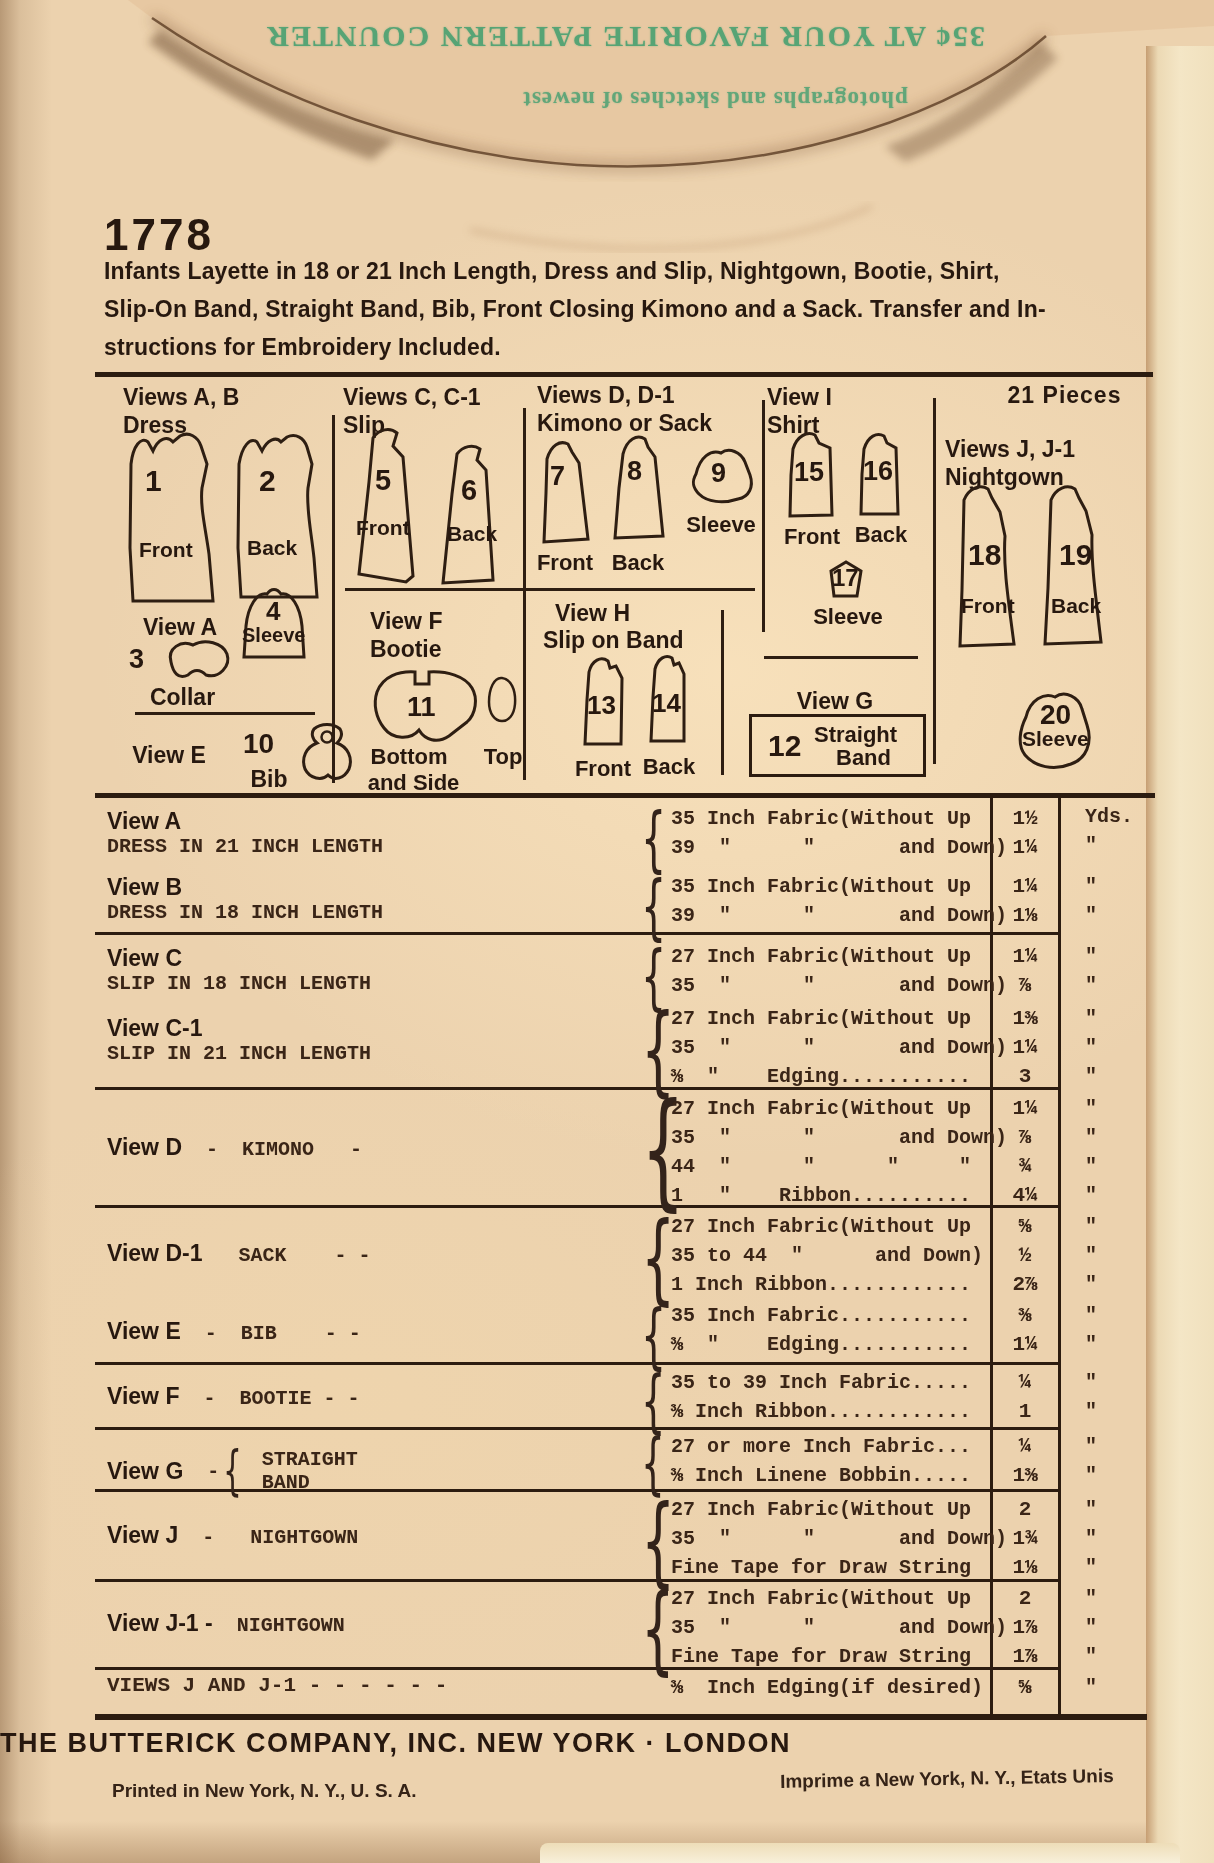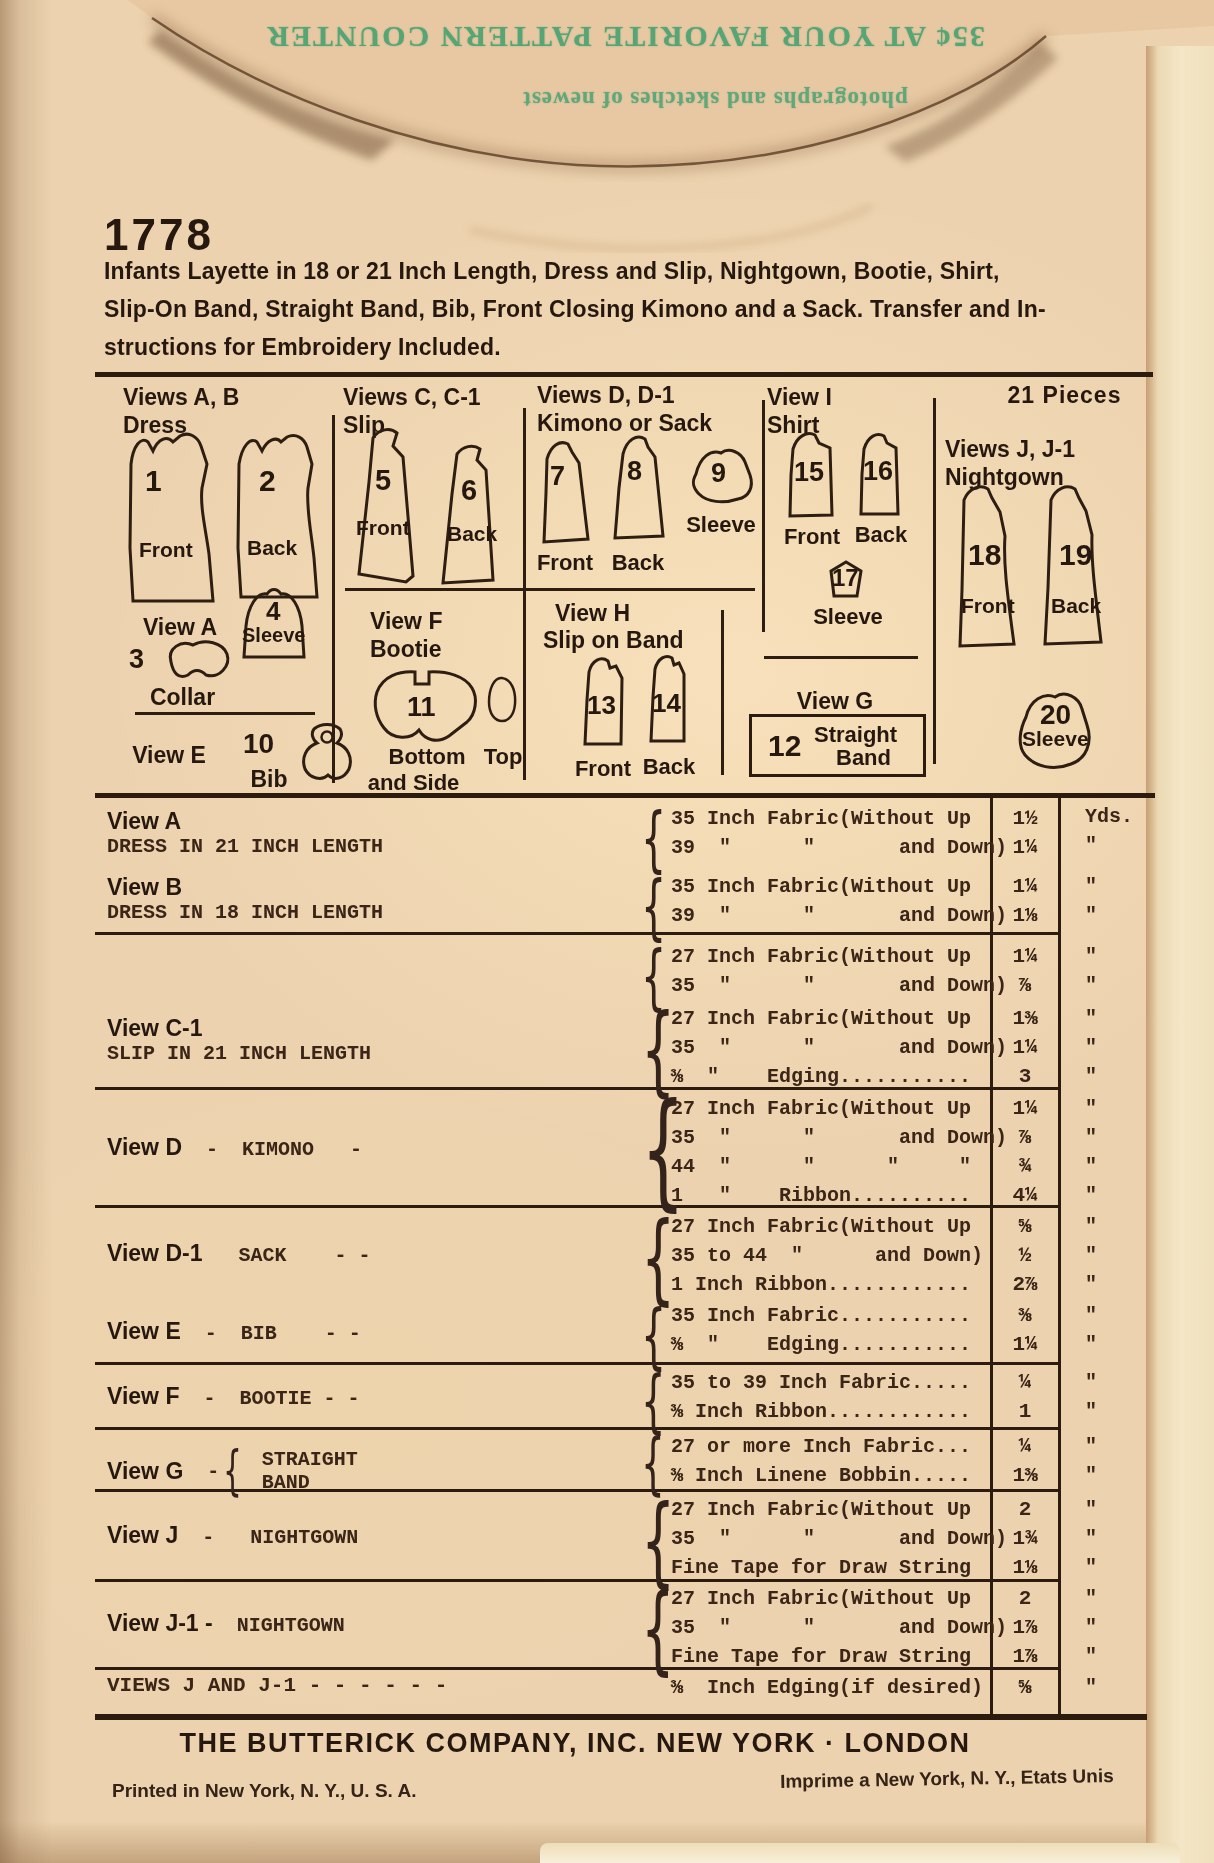"Bottom" div.sans { left: 276px -> 258px }
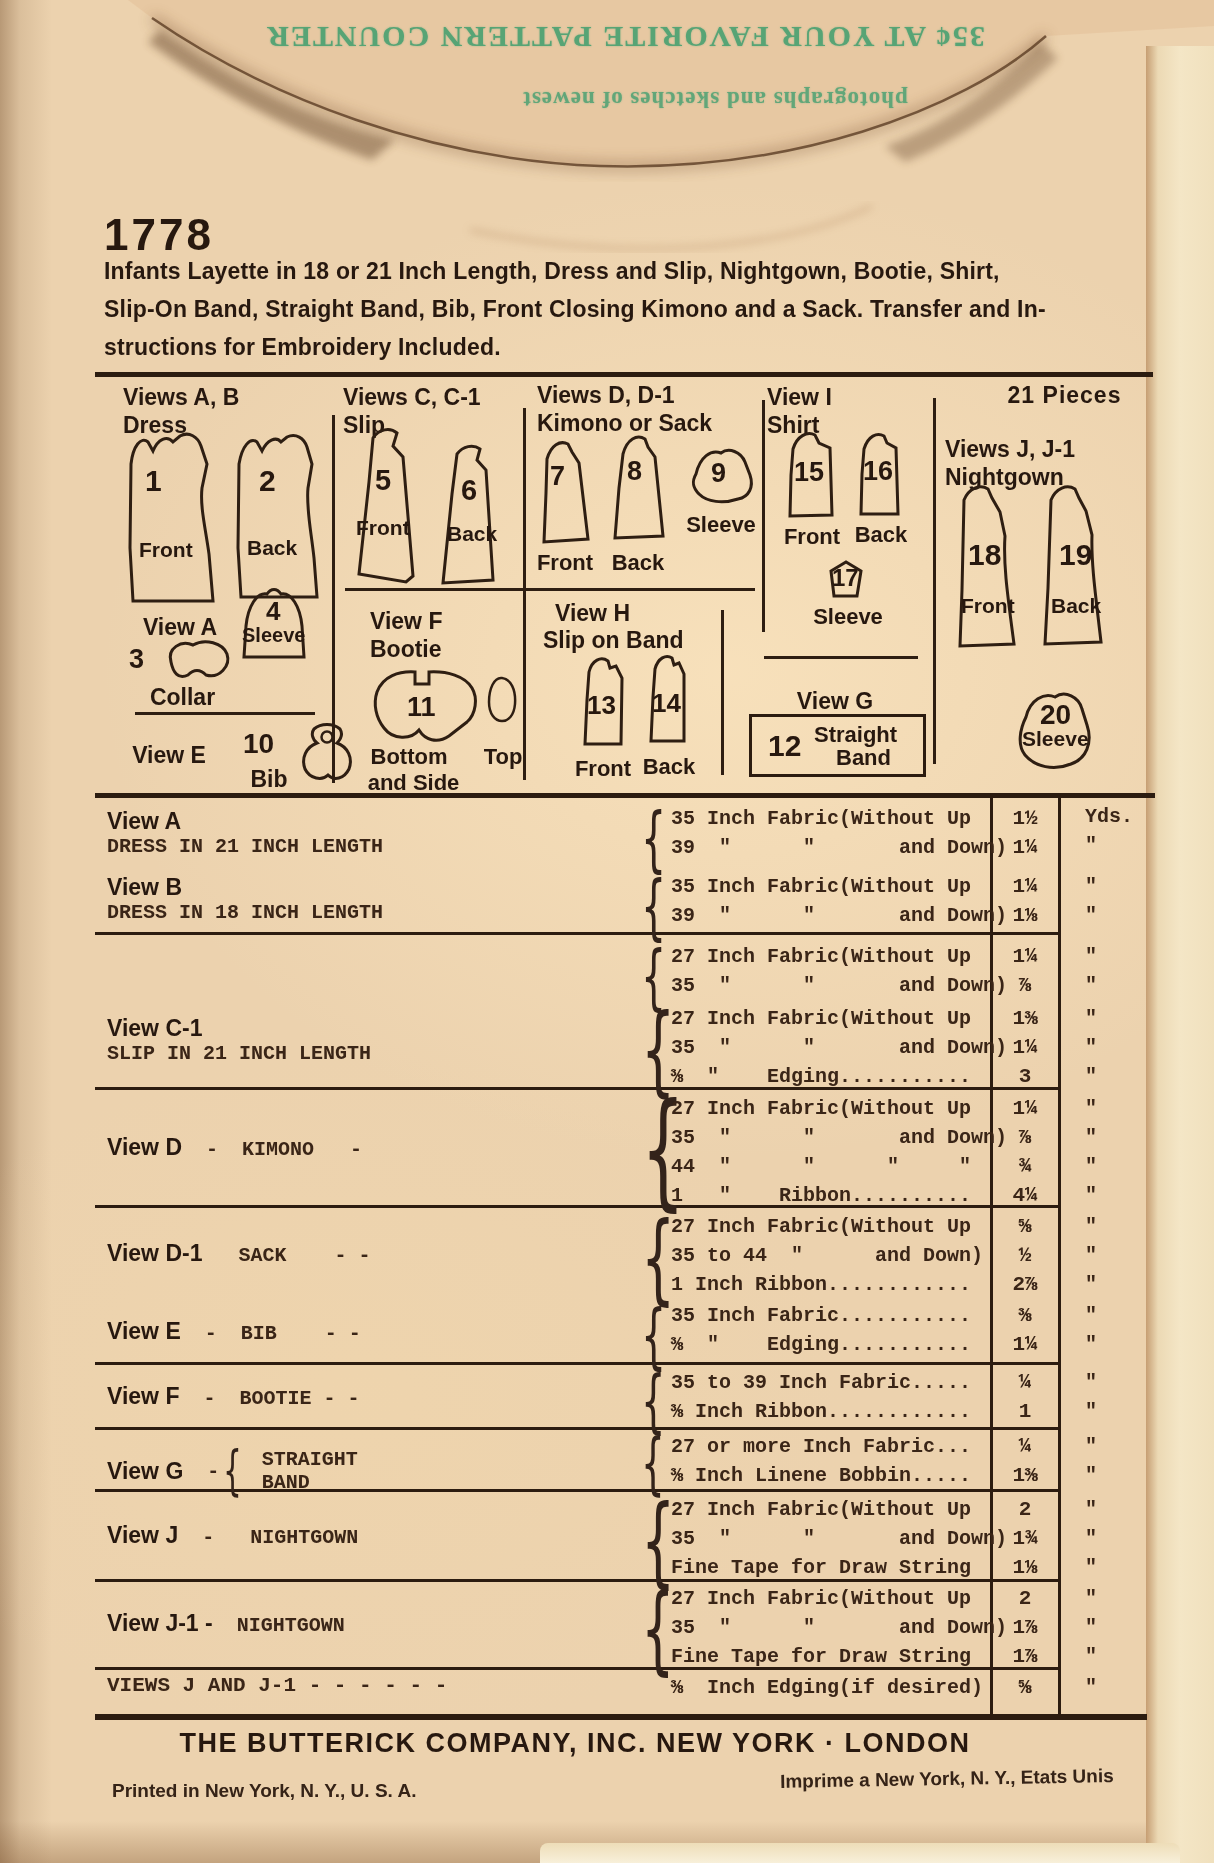"View C" div.vlabel { html: none -> <div> <div>View C</div> <div>SLIP IN 18 INCH LENGTH</div> </div> }
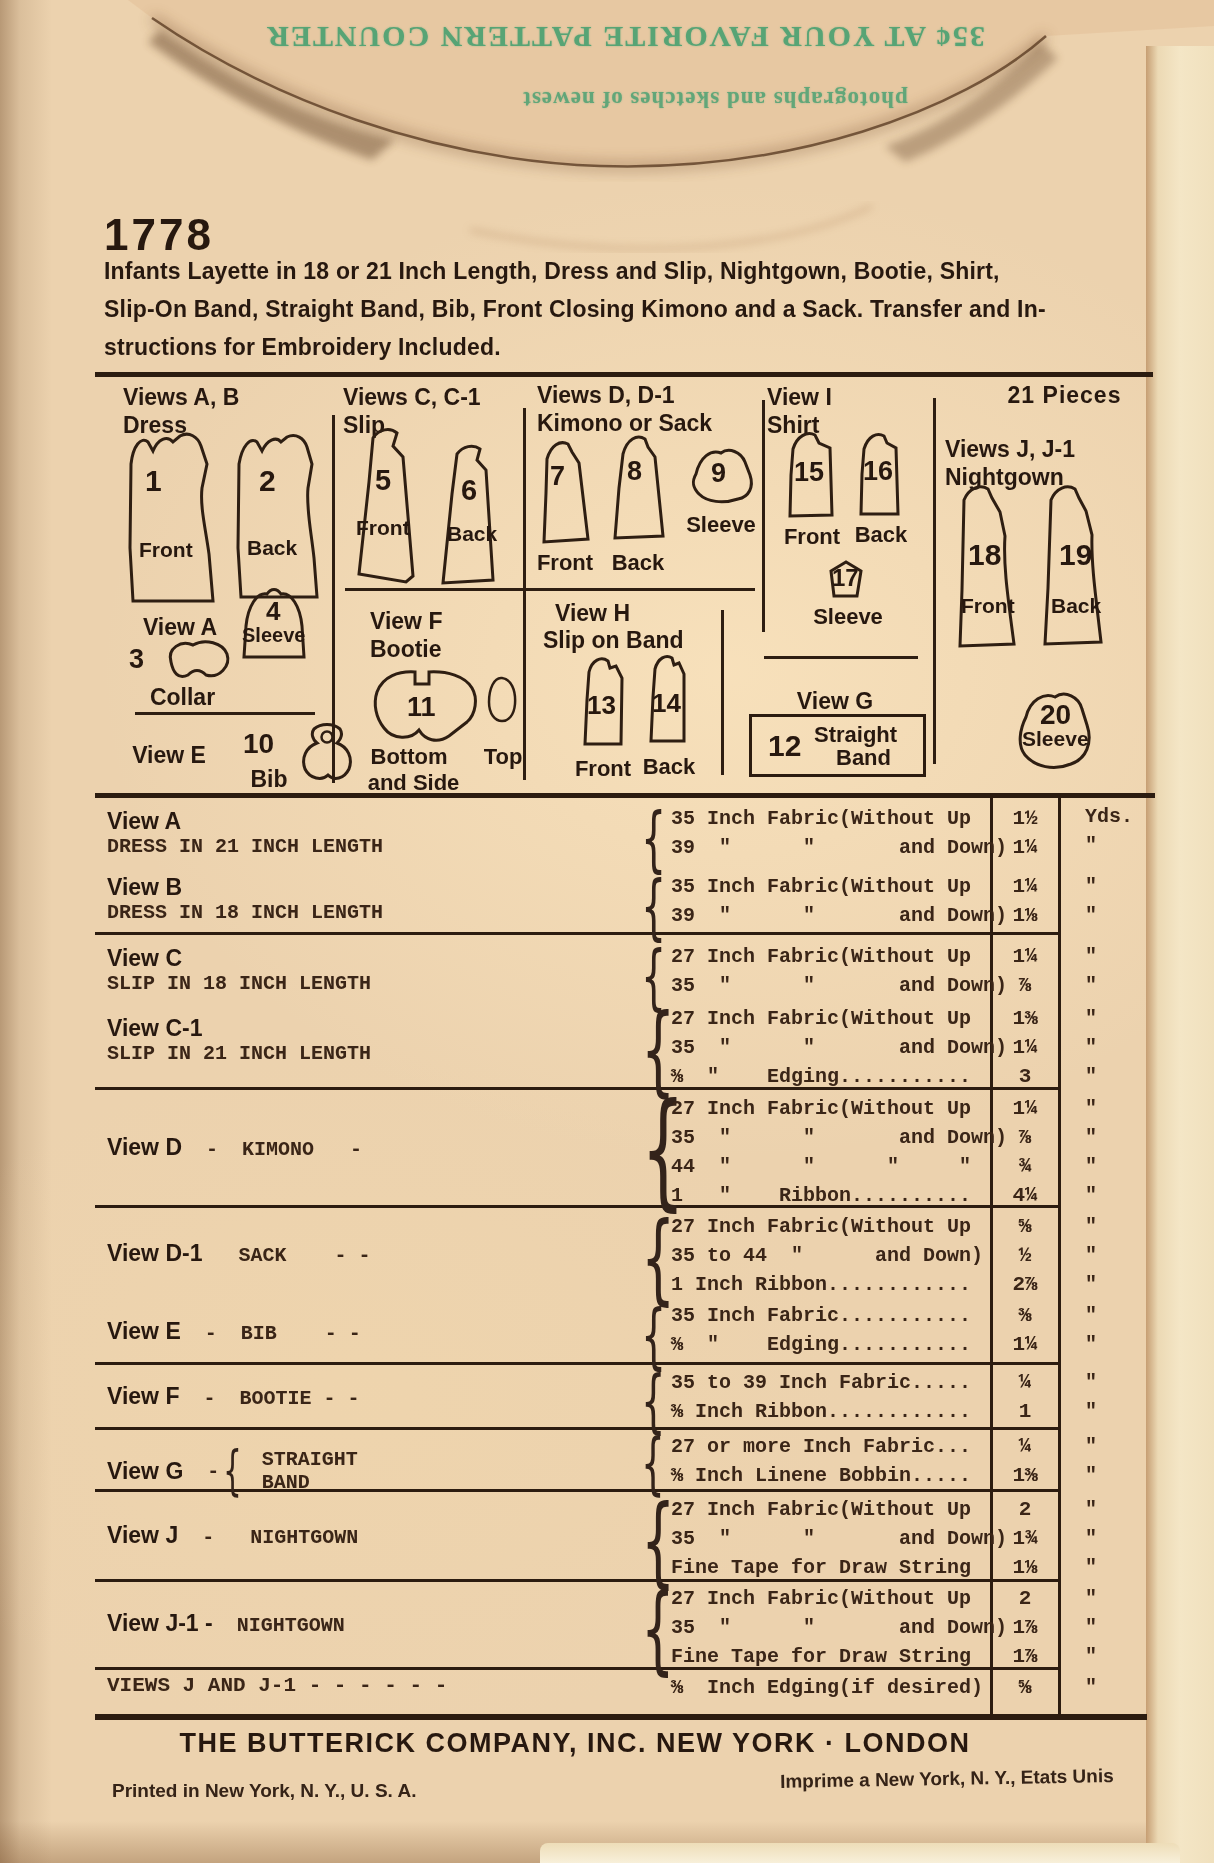"THE BUTTERICK COMPANY, INC. NEW" .footer-company { text-align: center -> none }
